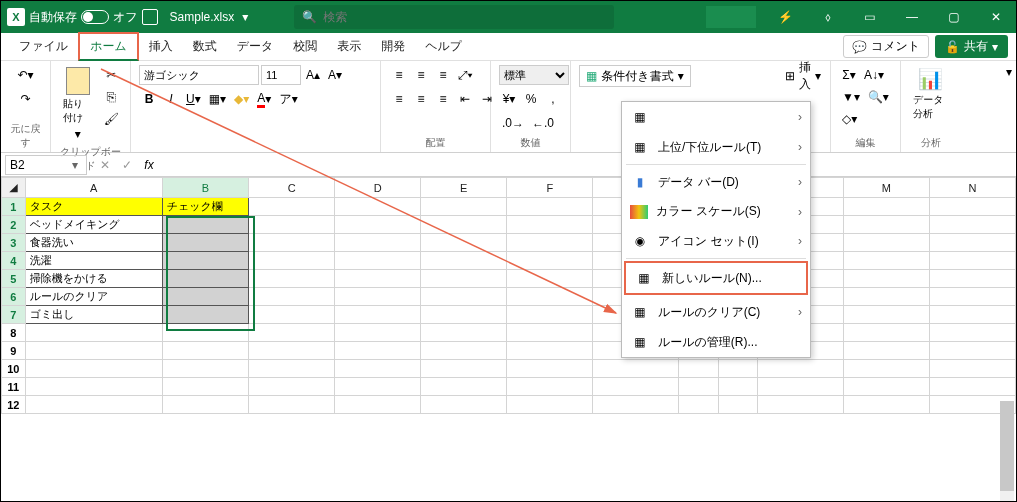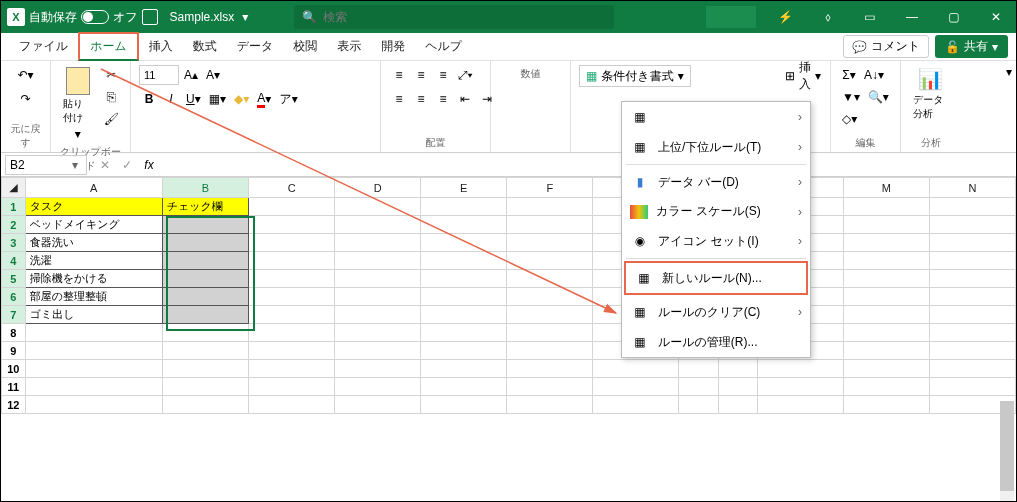"游ゴシック" input.font-select { html: none -> <input> }
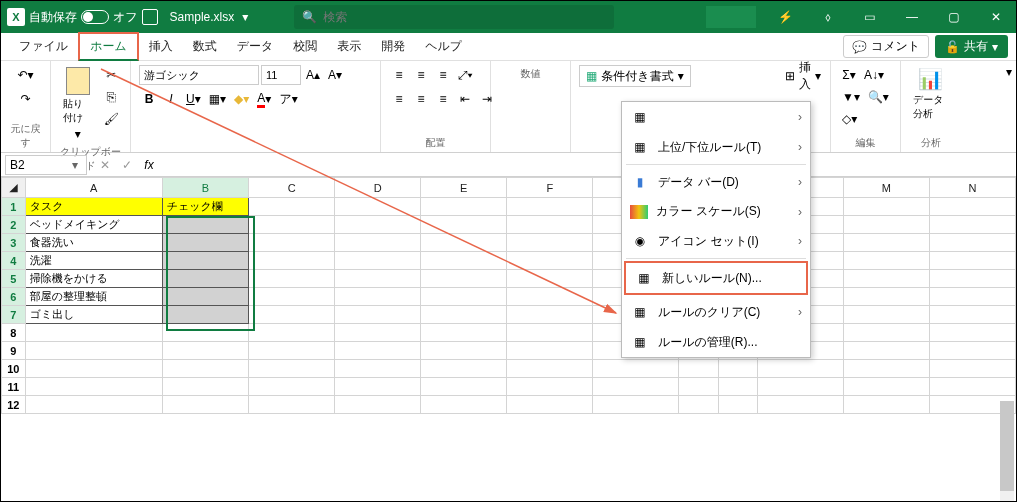"標準" div.ribbon-group-content { html: none -> <div> <select> <option>標準</option> </select> <div> <div>¥▾</div> <div>%</div> <div>,</div> </div> <div> <div>.0→</div> <div>←.0</div> </div> </div> }
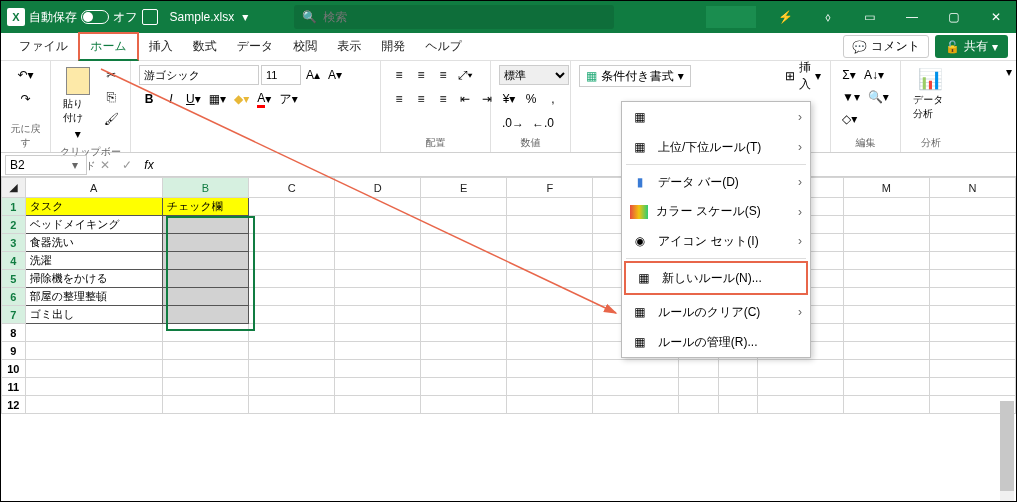"部屋の整理整頓" td { text: 部屋の整理整頓 -> ルールのクリア }
